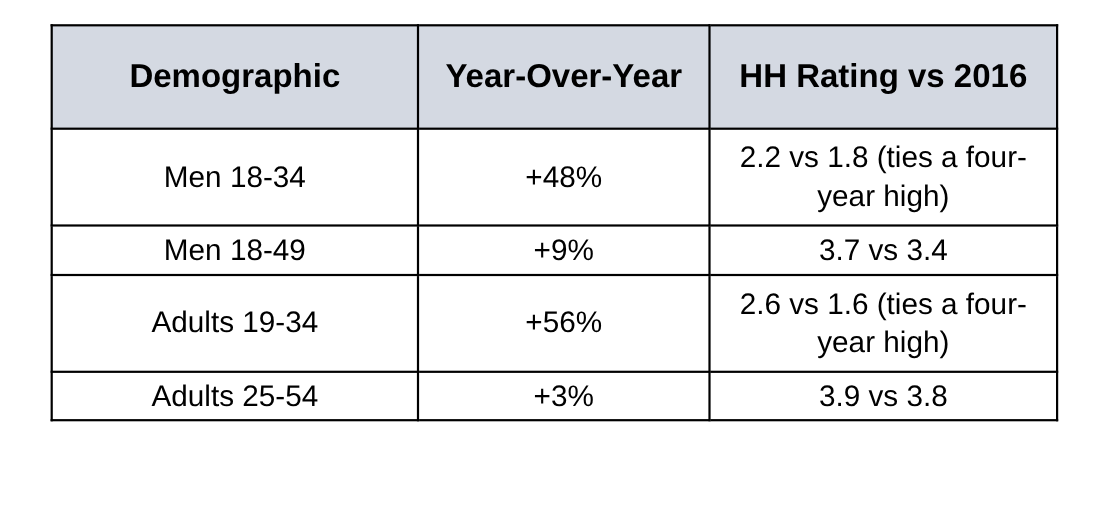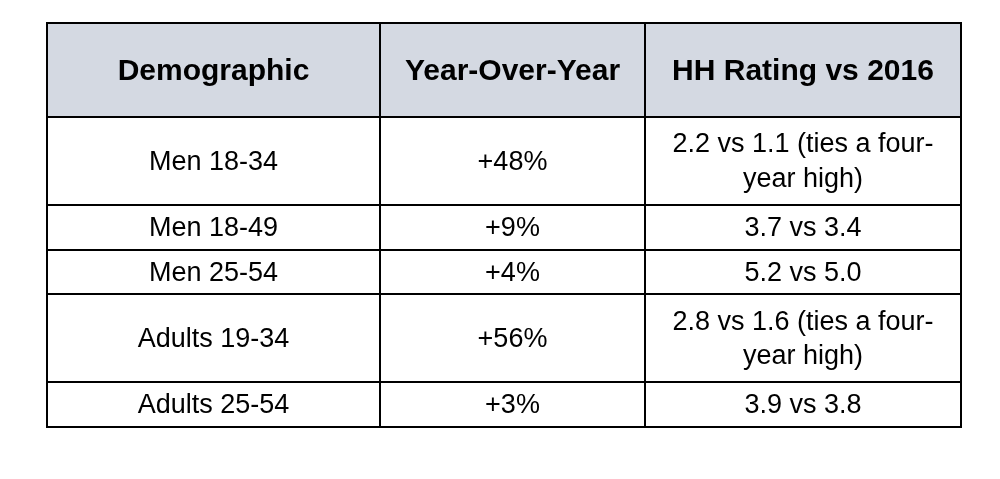"2.2 vs 1.1 (ties a" td { text: 1.1 -> 1.8 }
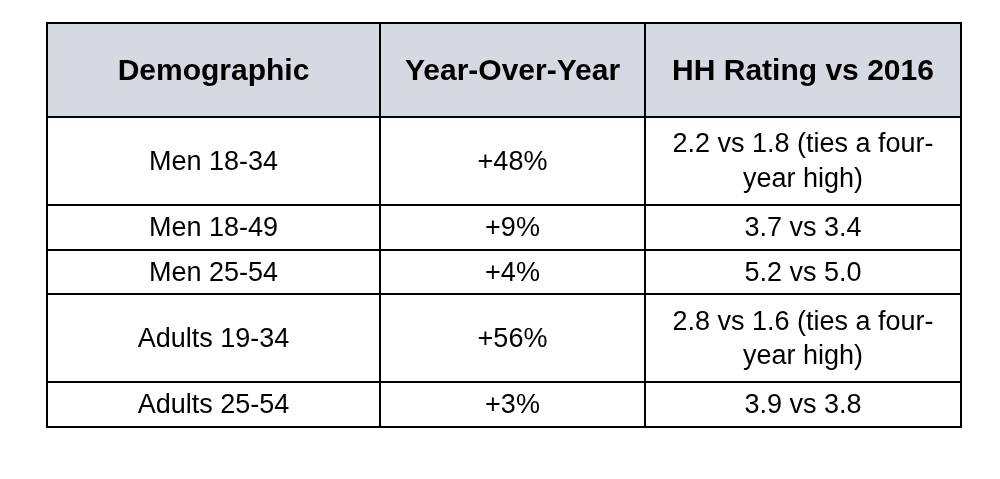"Men 25-54" tr.short { html: <tr> <td>Men 25-54</td> <td>+4%</td> <td>5.2 vs 5.0</td> </tr> -> none }
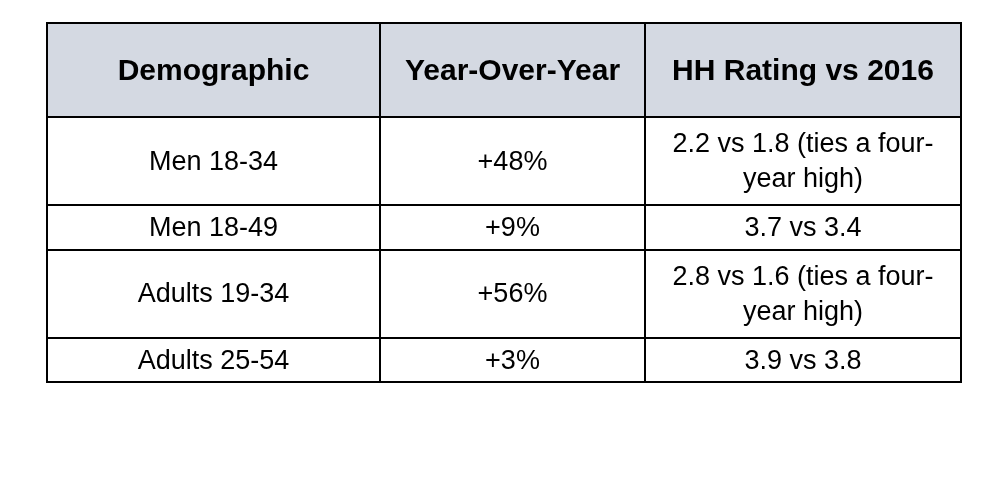"2.8 vs 1.6 (ties a" td { text: 2.8 -> 2.6 }
